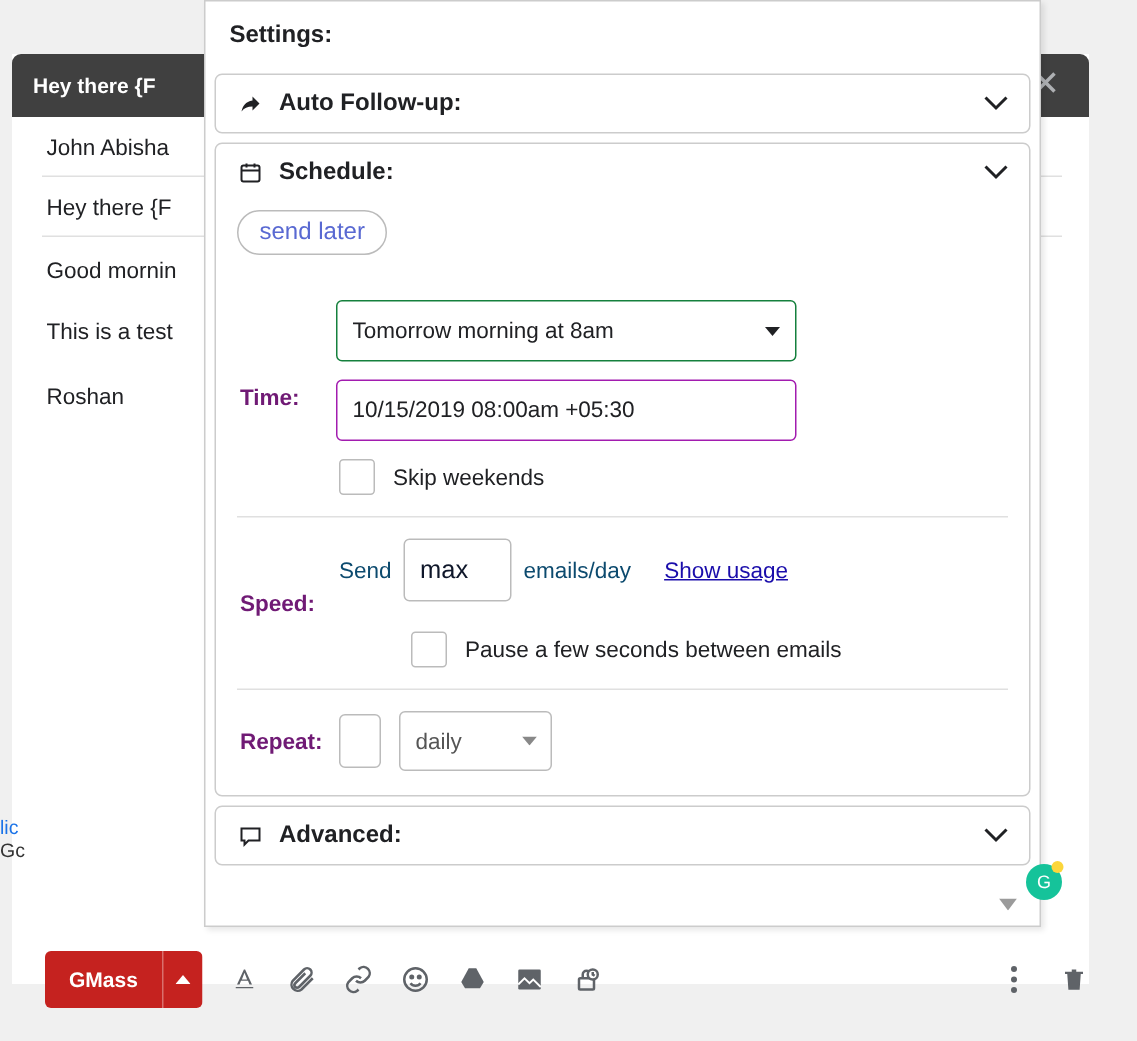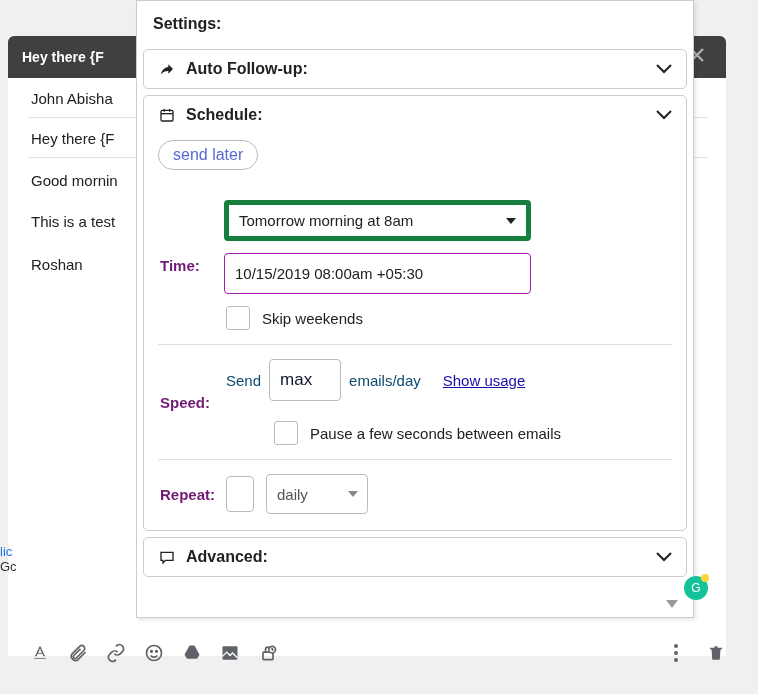"Tomorrow morning at 8am" .select-like { border: 5px solid #15803d -> 1px solid #15803d }
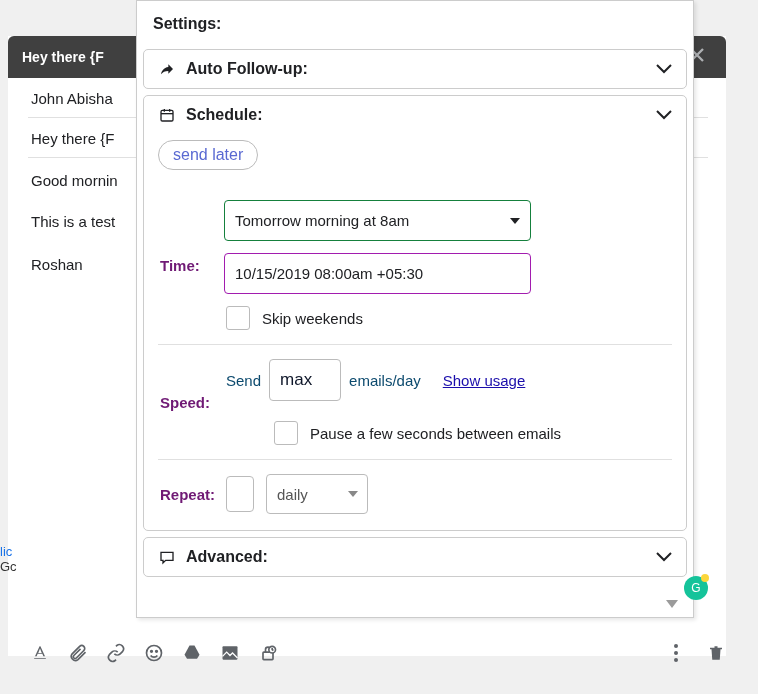"GMass" div.gmass-group { html: none -> <div> <div>GMass</div> <div> <svg> <path></path> </svg> </div> </div> }
